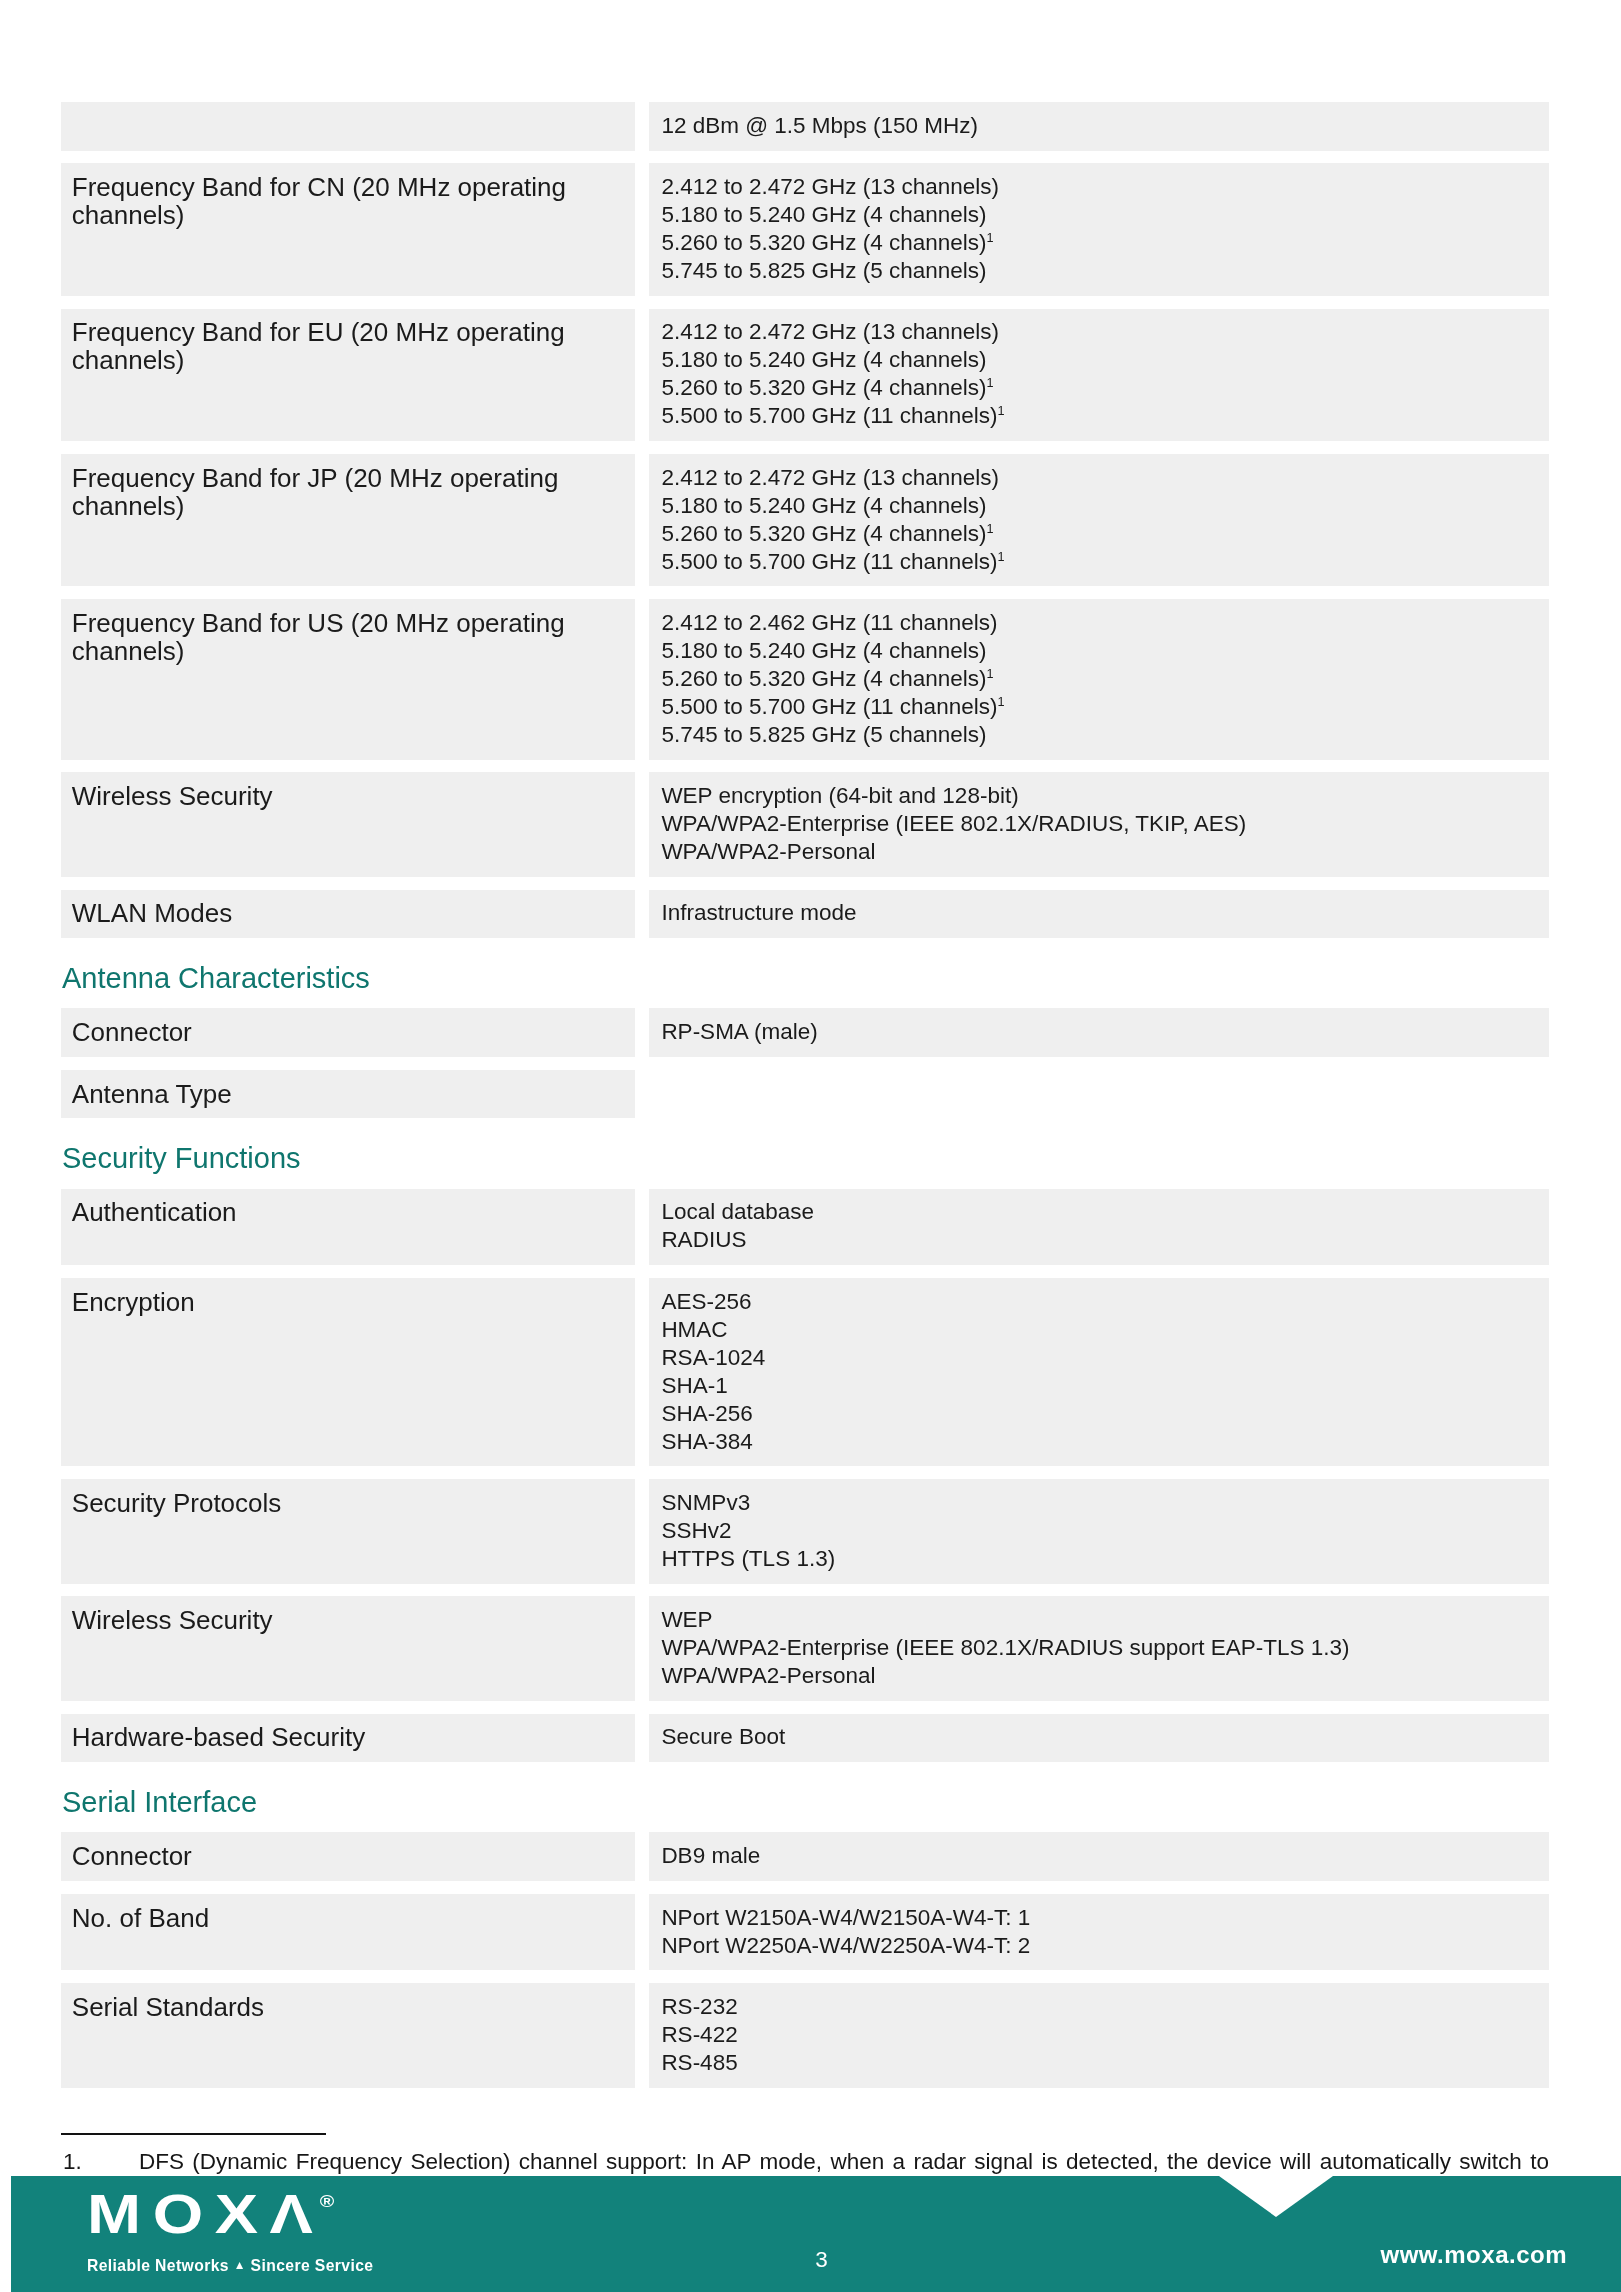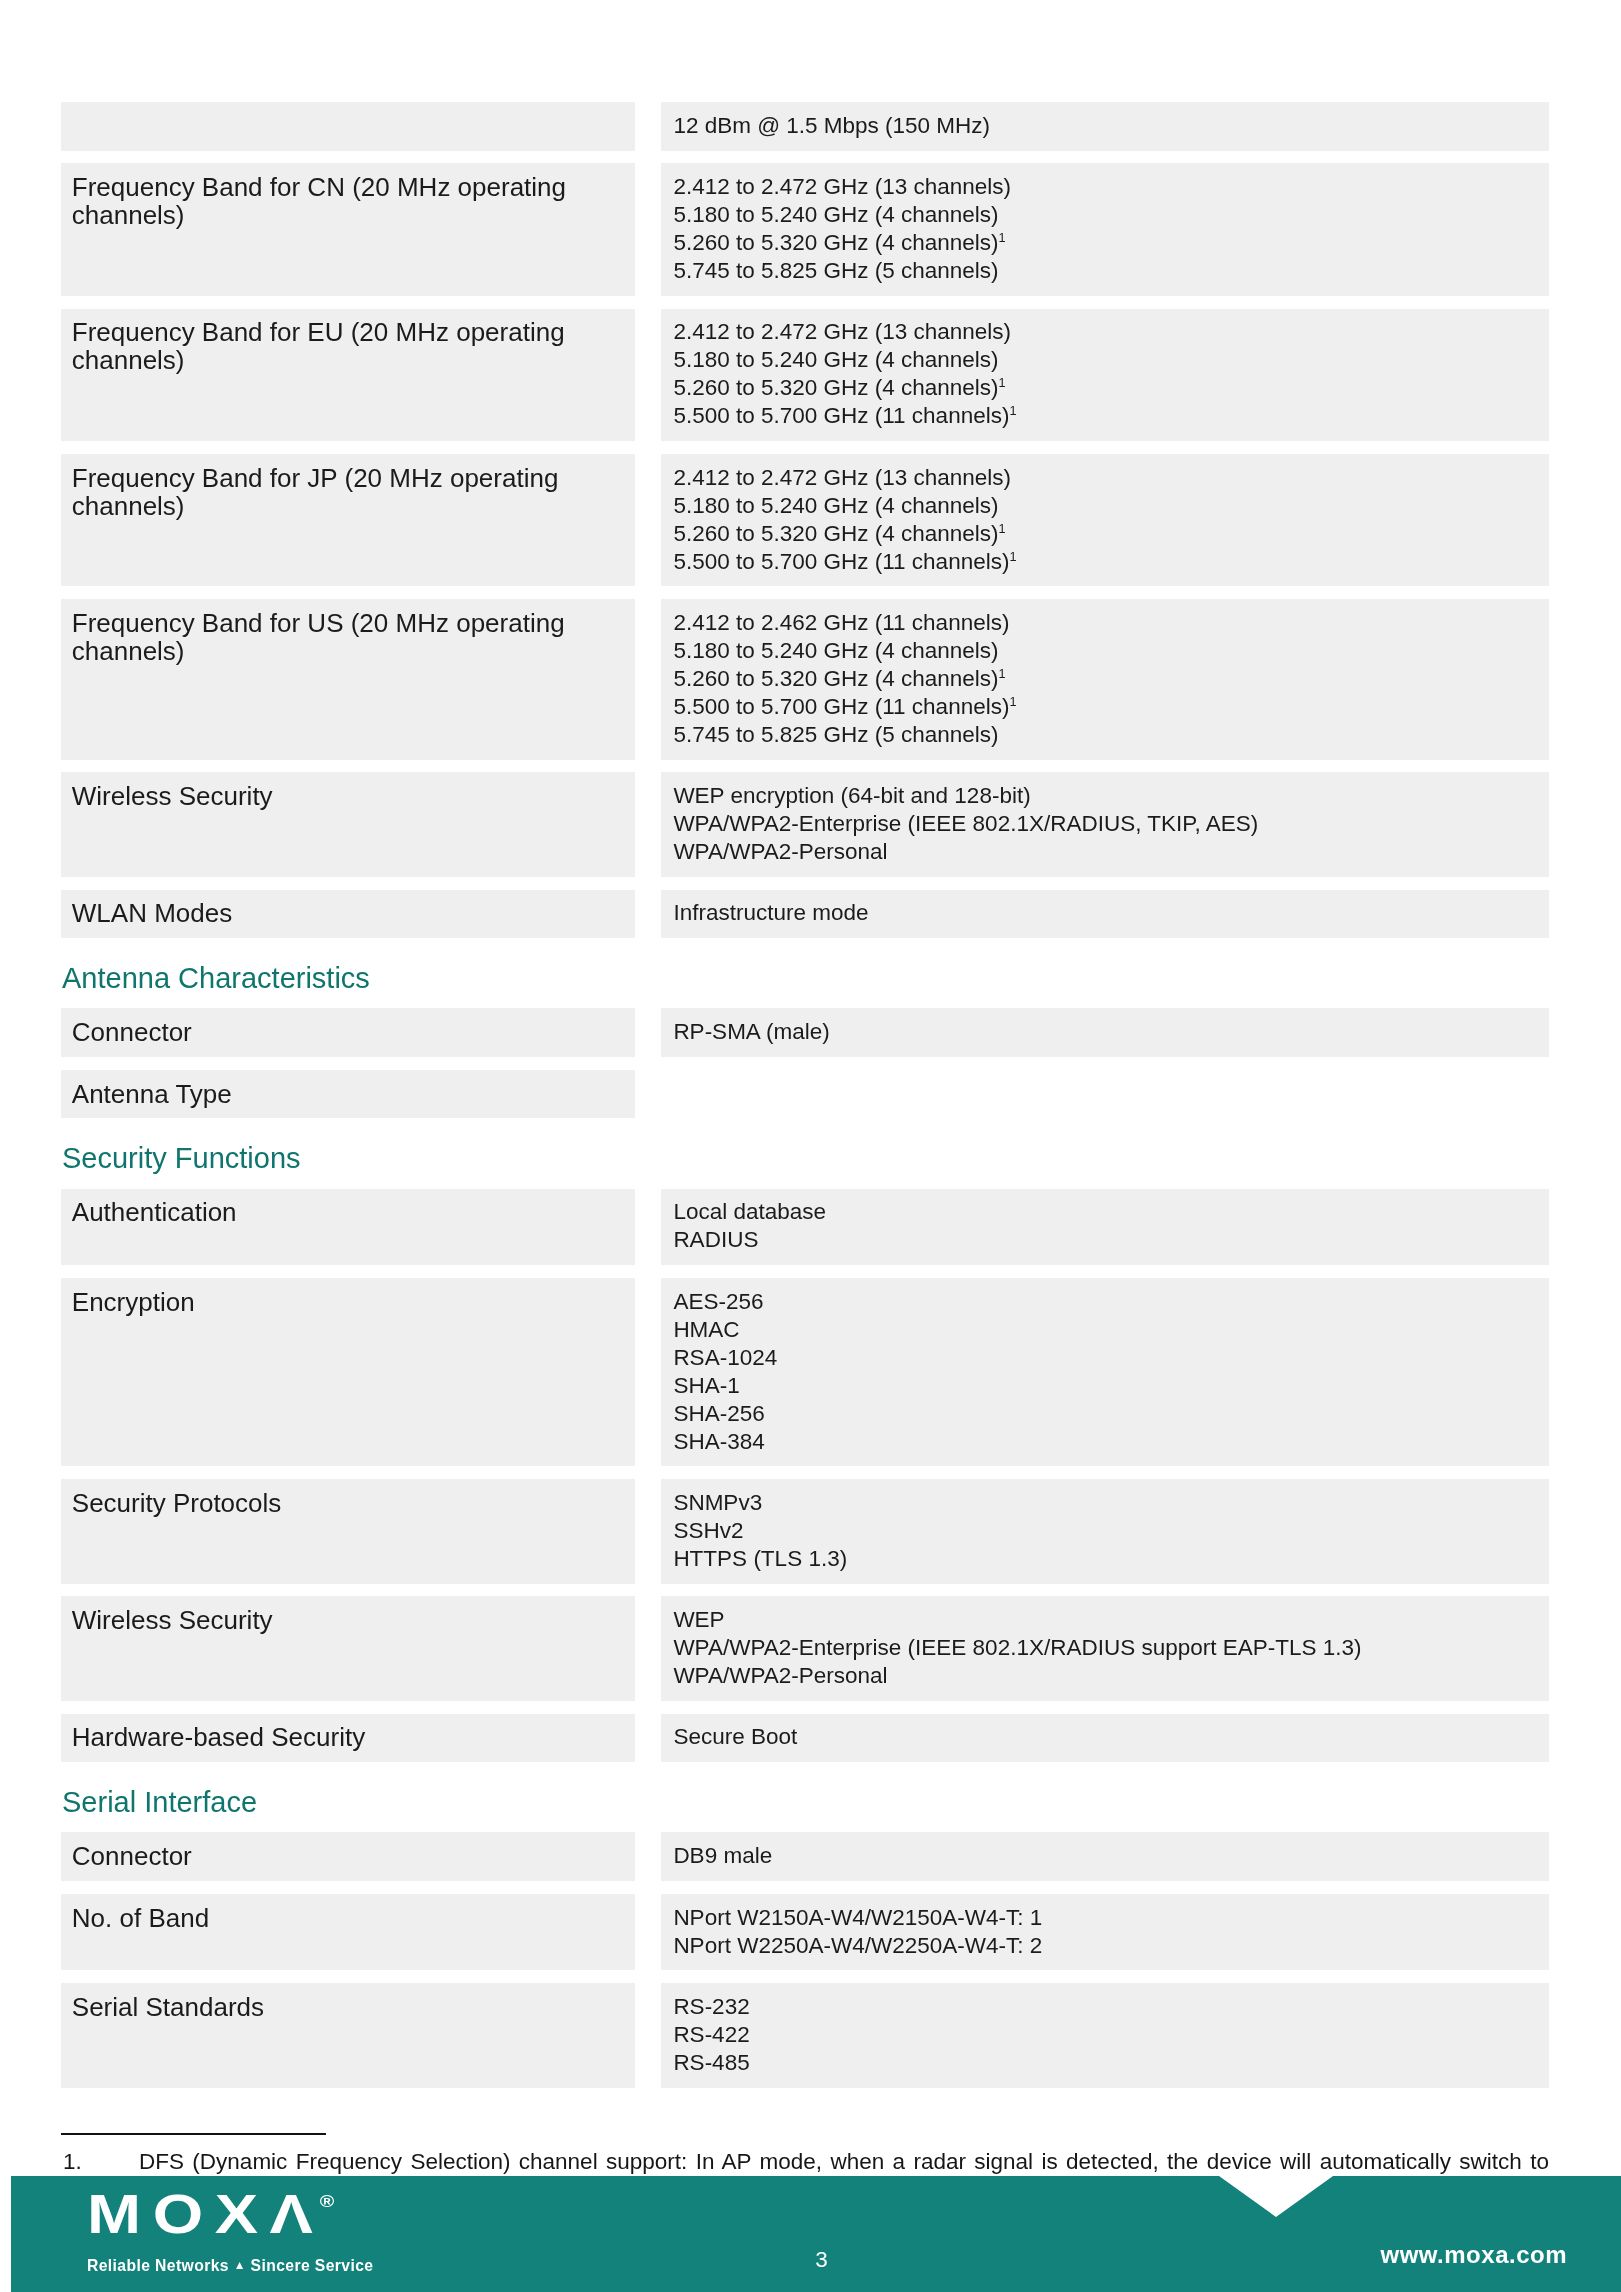"12 dBm @ 1.5 Mbps" .spec-row { gap: 12px -> none }
